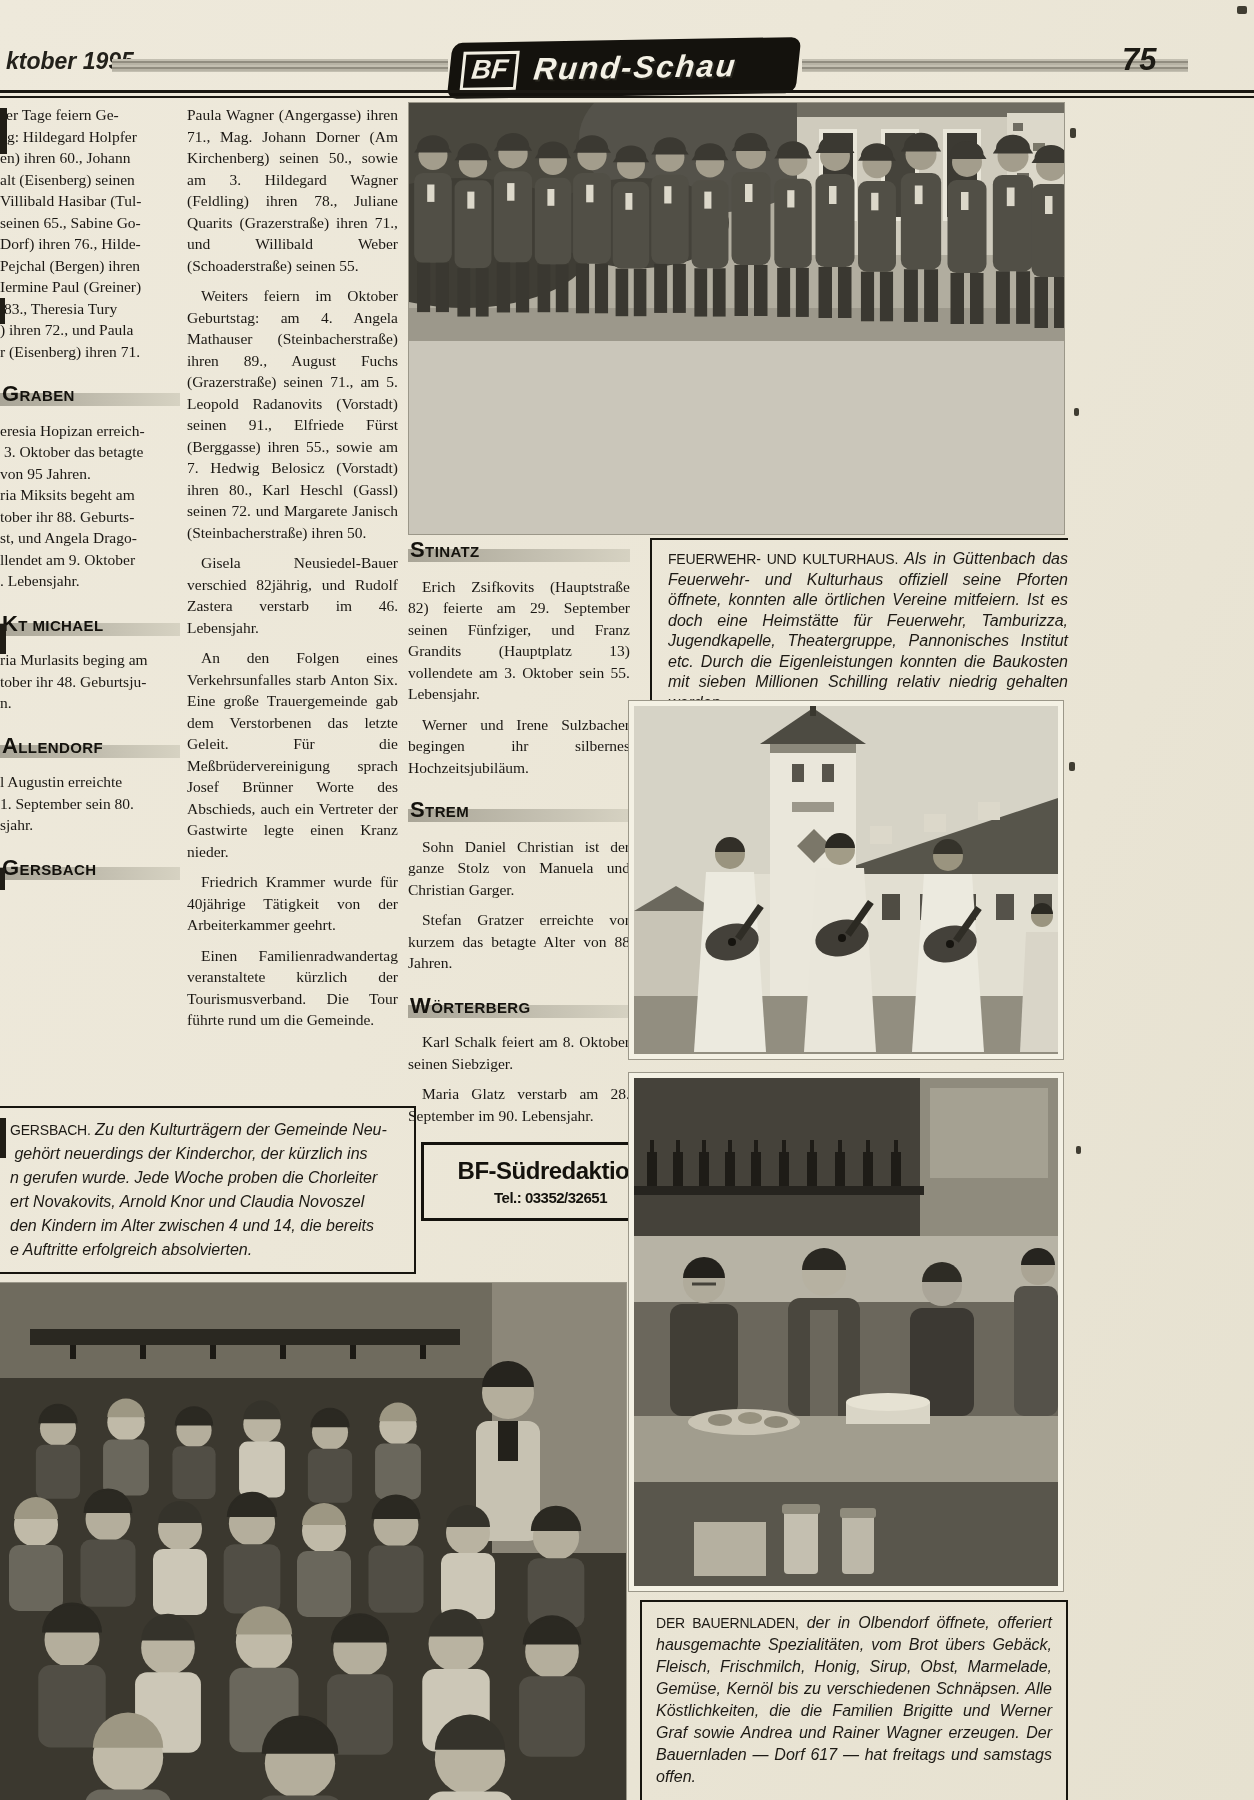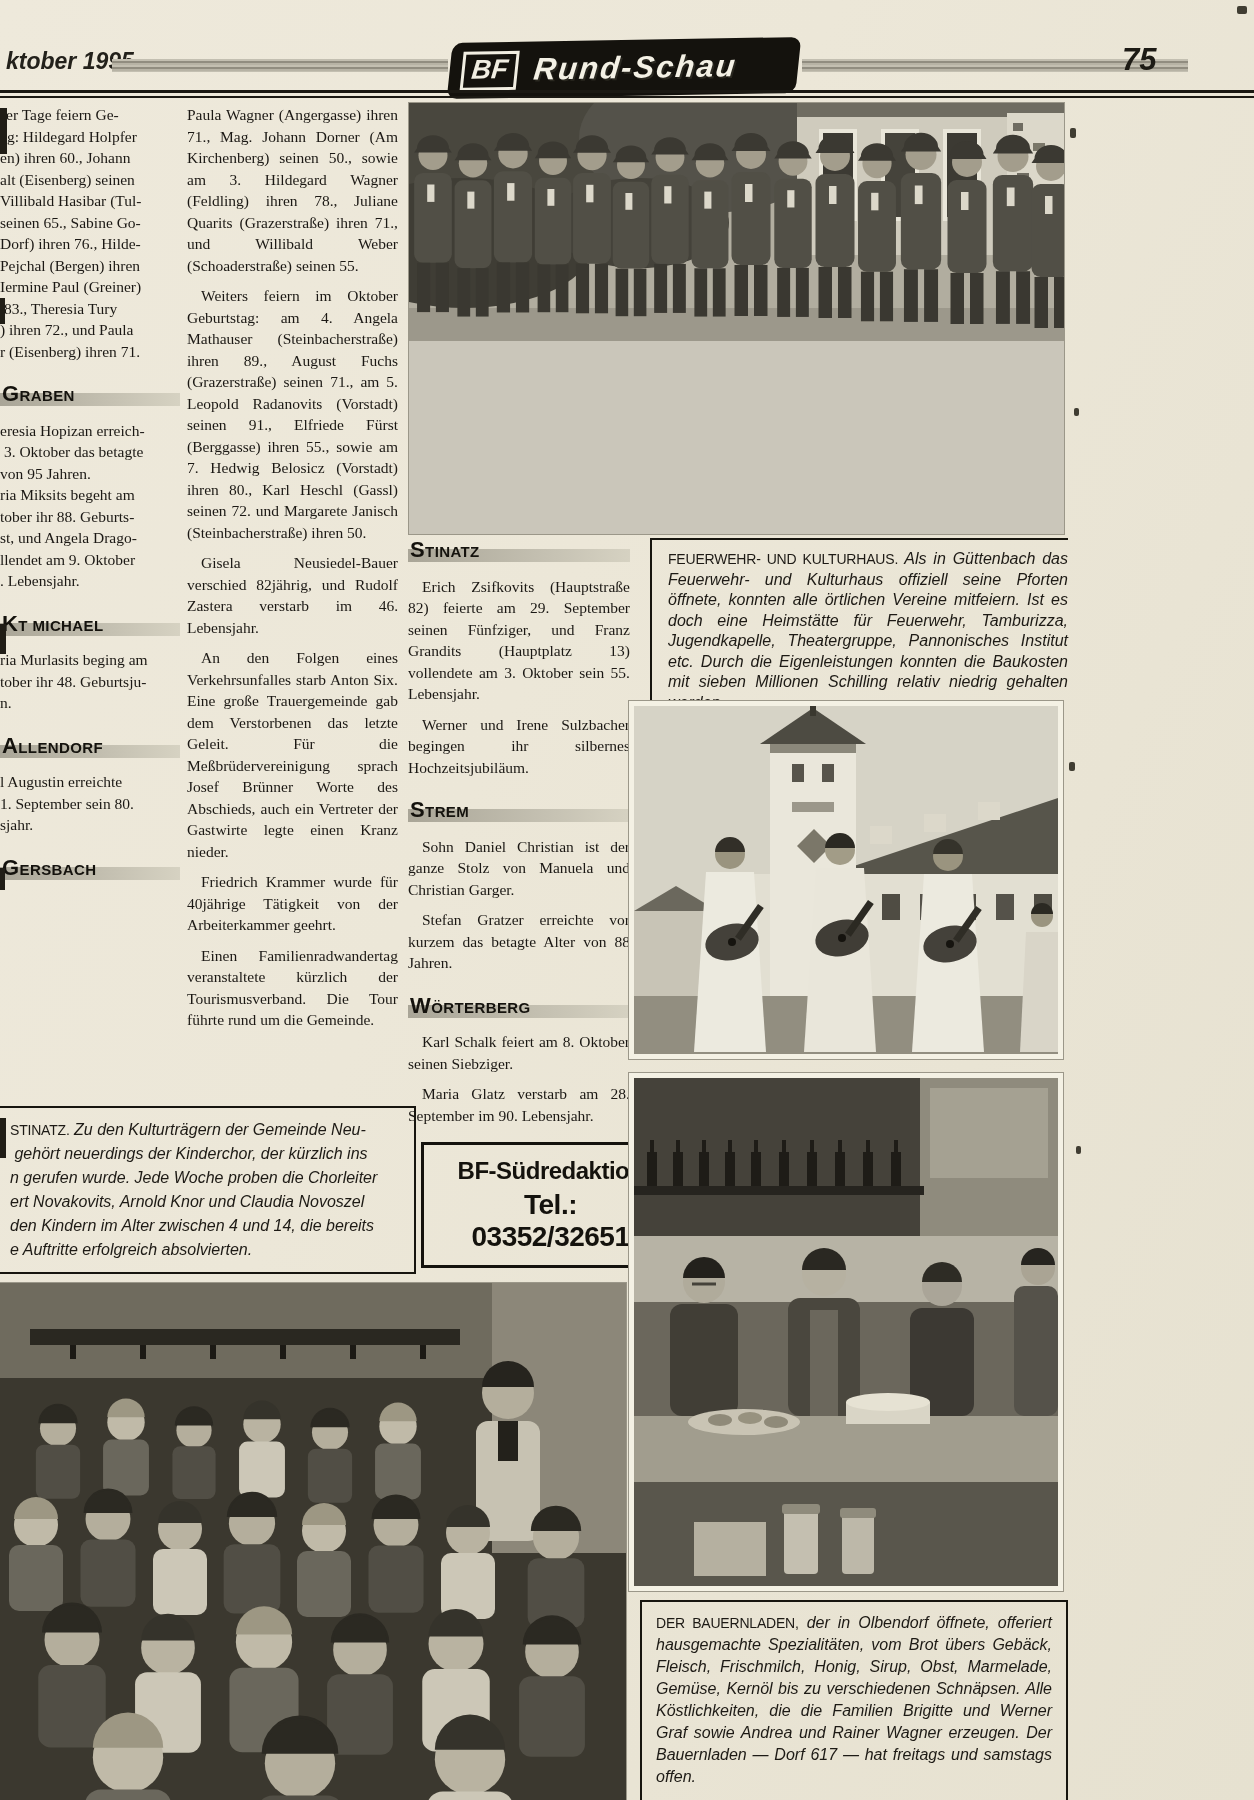"STINATZ." span.lead { text: STINATZ -> GERSBACH }
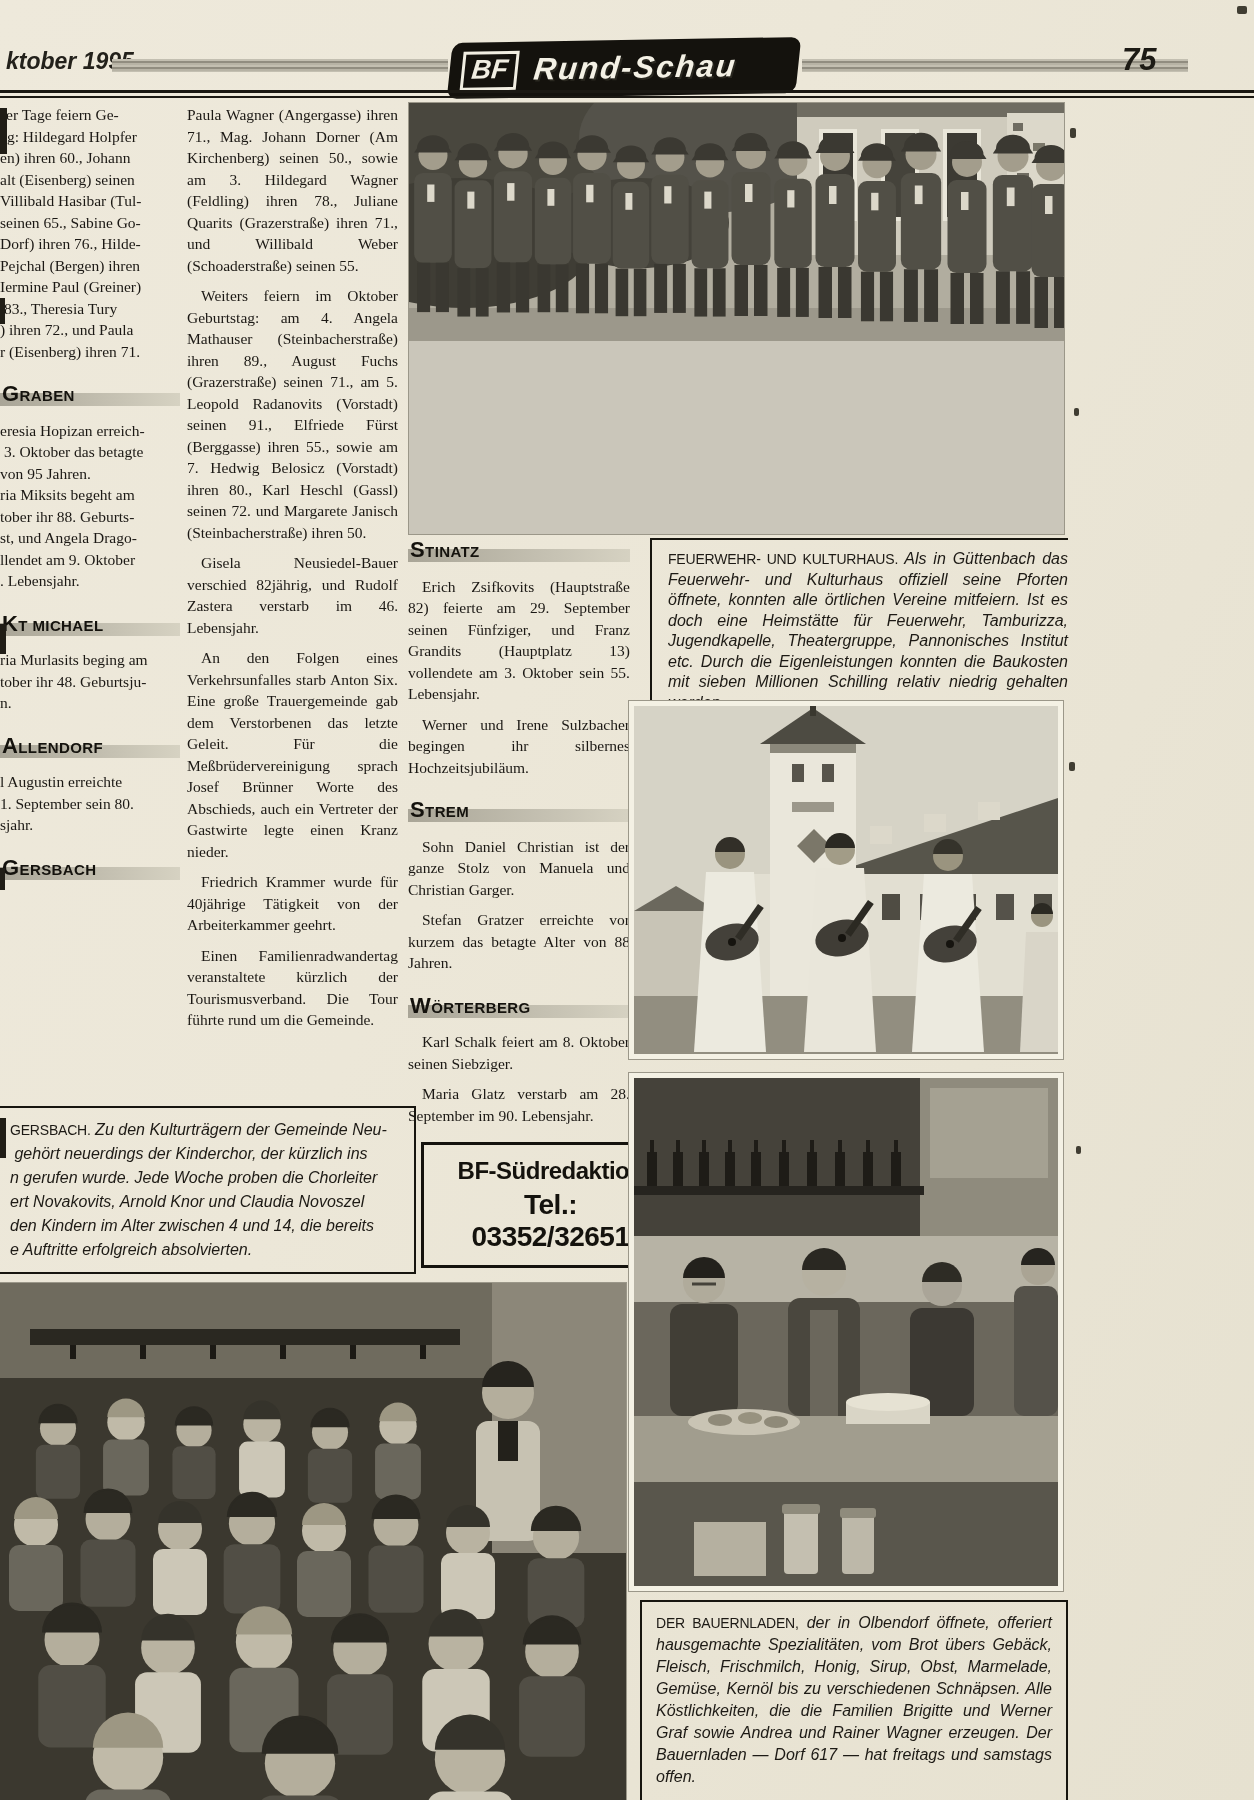"Tel.: 03352/32651" .contact .l2 { font-size: 28px -> 15px }
